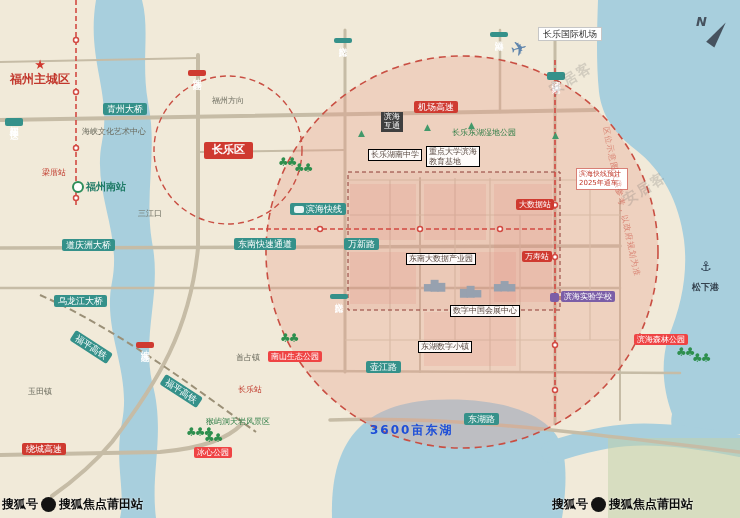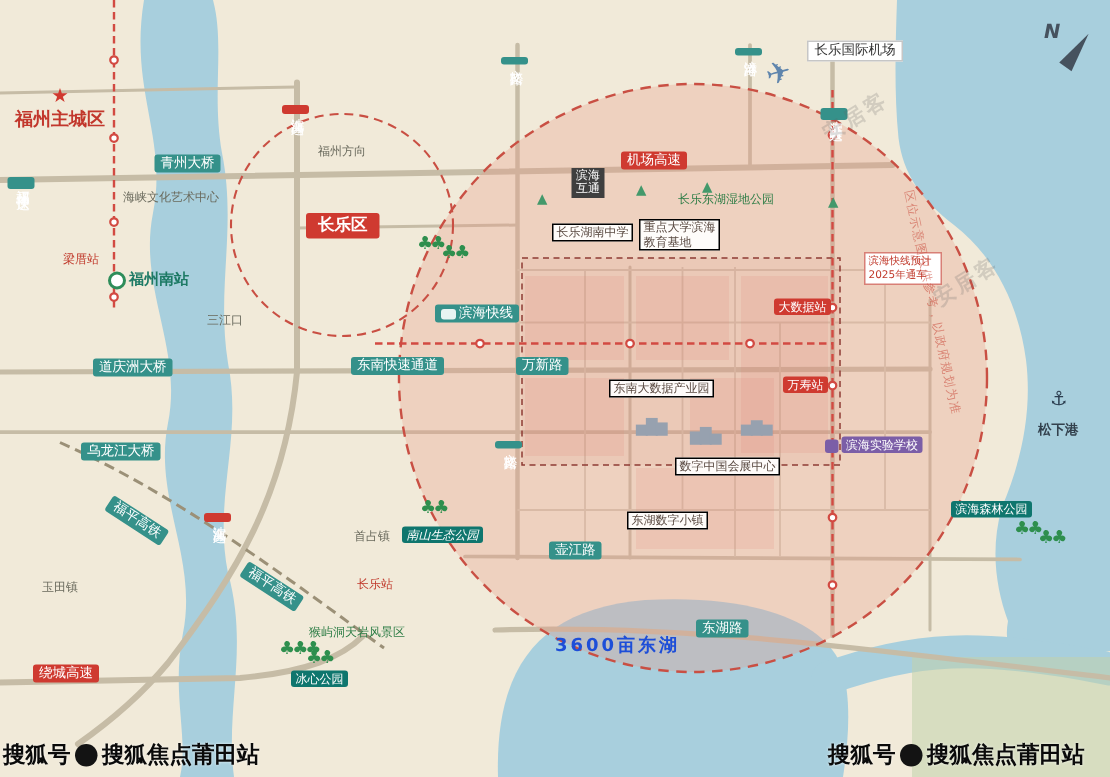"滨海森林公园" .pill-teal-sm { background: #0f766e -> #ef4444 }
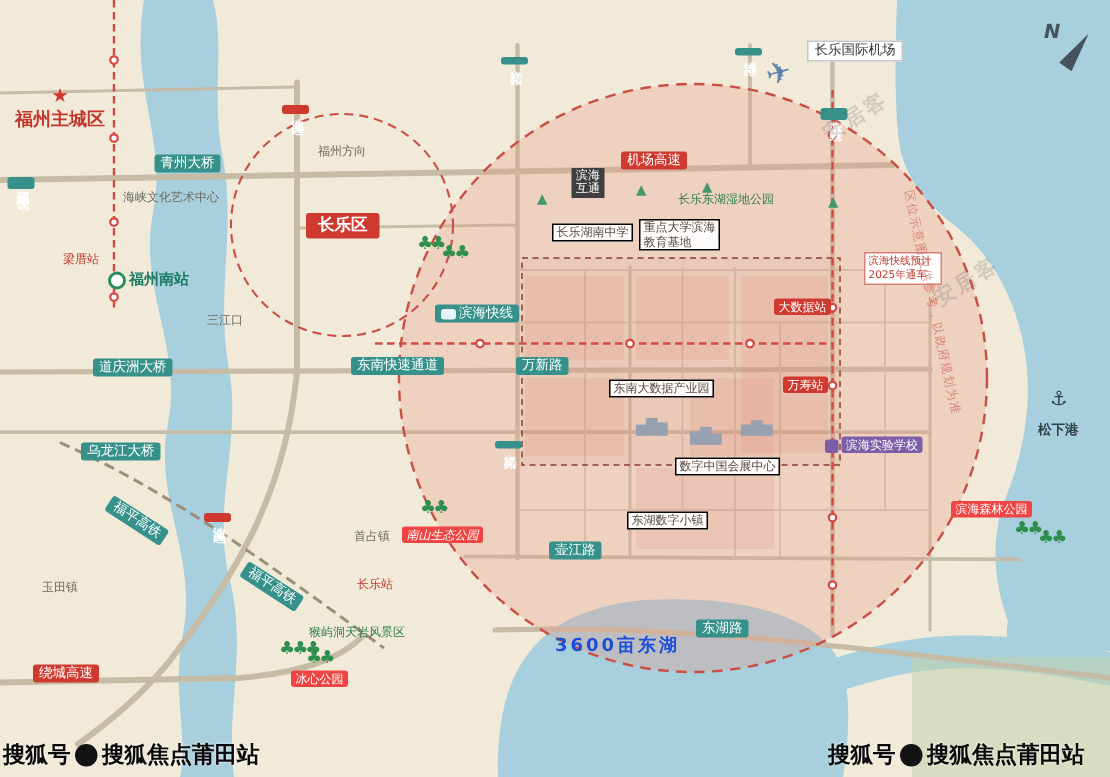"南山生态公园" div.lbl { font-style: italic -> none }
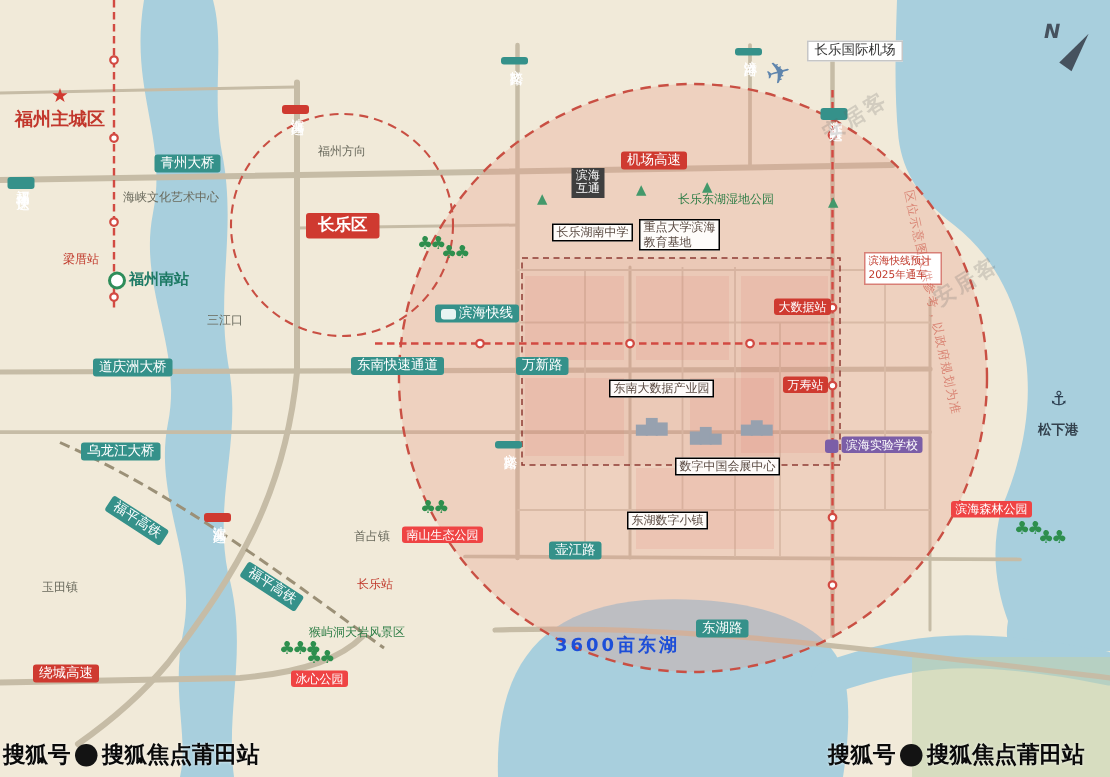"搜狐号" .watermark { font-size: 15px -> 12px }
